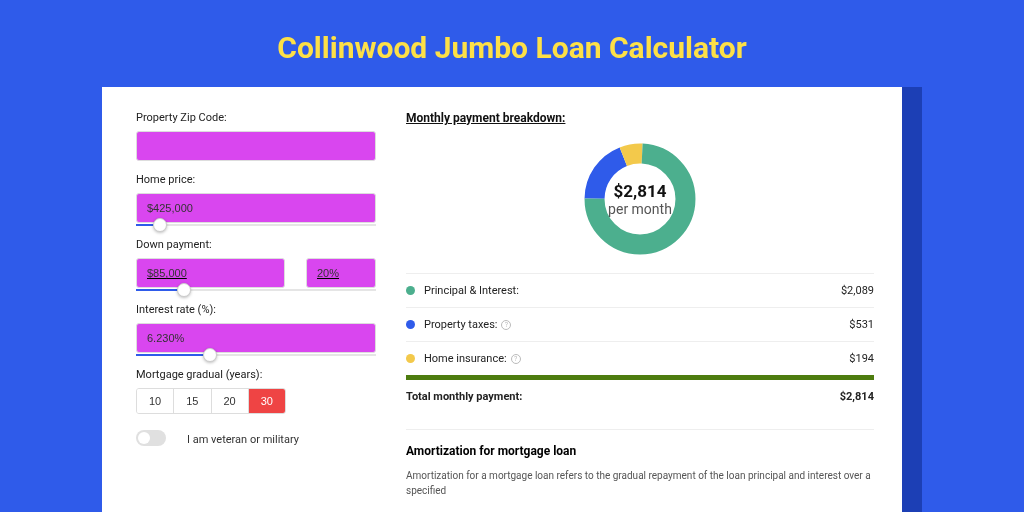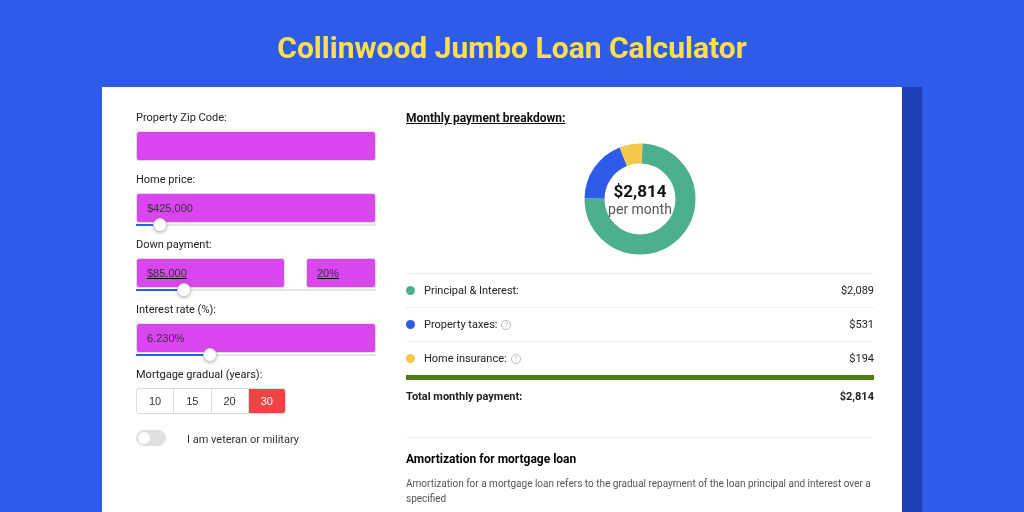"Amortization for mortgage loan" .amort-title { margin-top: 24px -> 16px }
